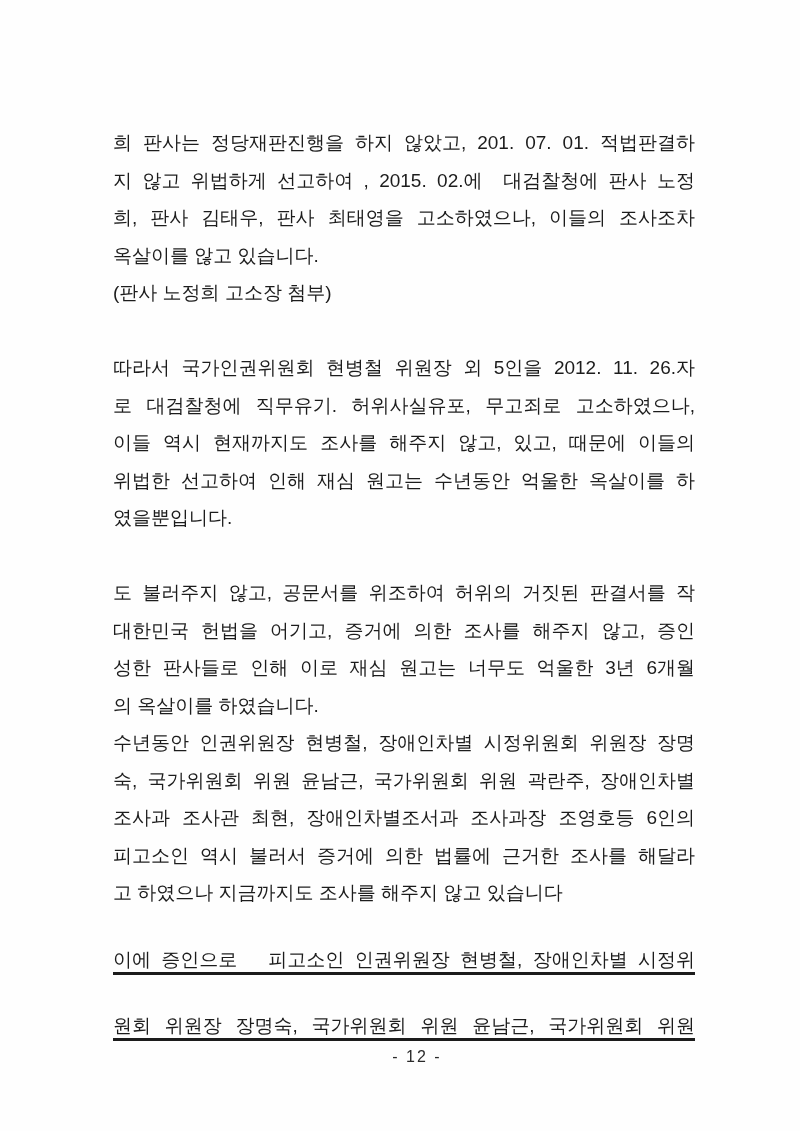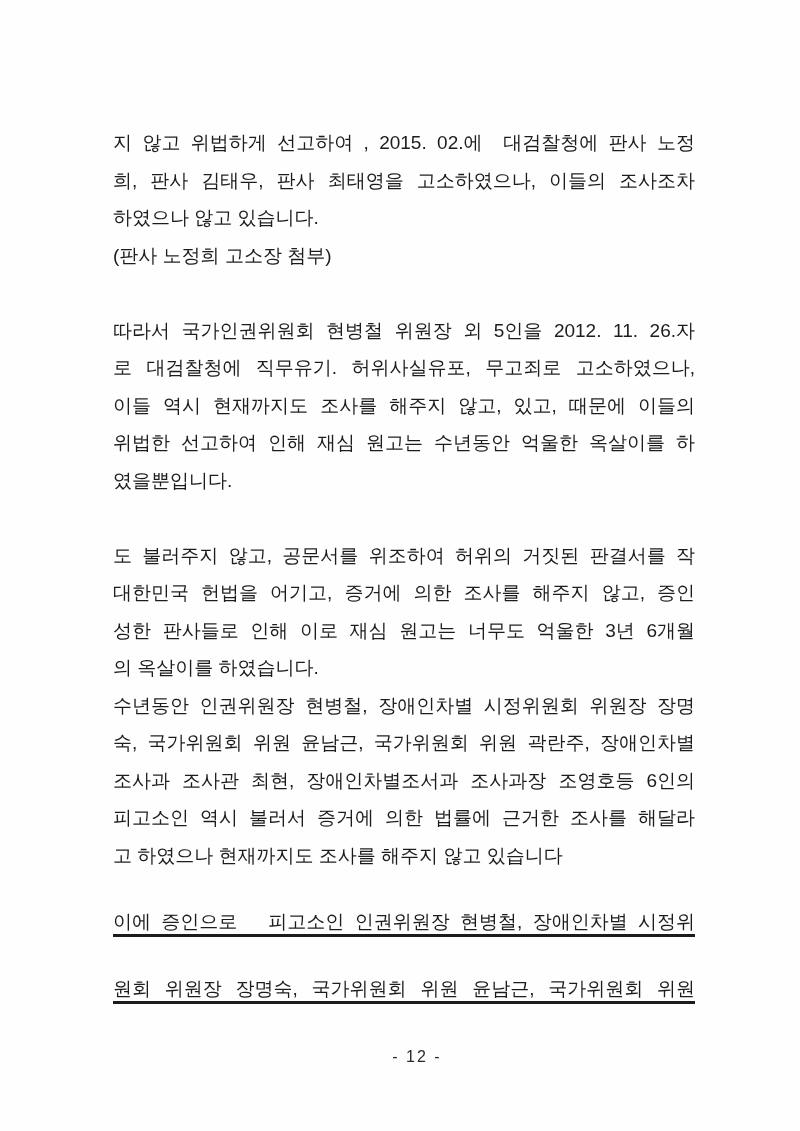"희 판사는 정당재판진행을 하지 않았고," div.line { html: none -> <div>희 판사는 정당재판진행을 하지 않았고, 201. 07. 01. 적법판결하</div> }
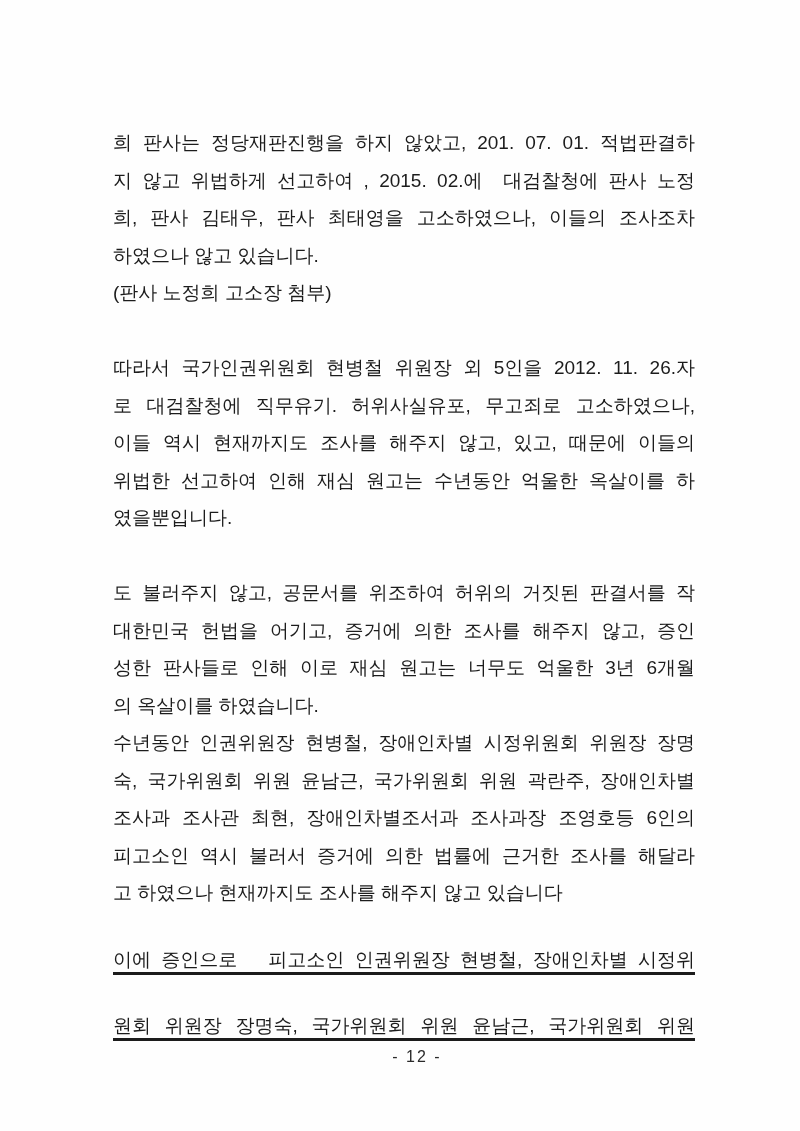"하였으나 않고 있습니다." div.line { text: 하였으나 -> 옥살이를 }
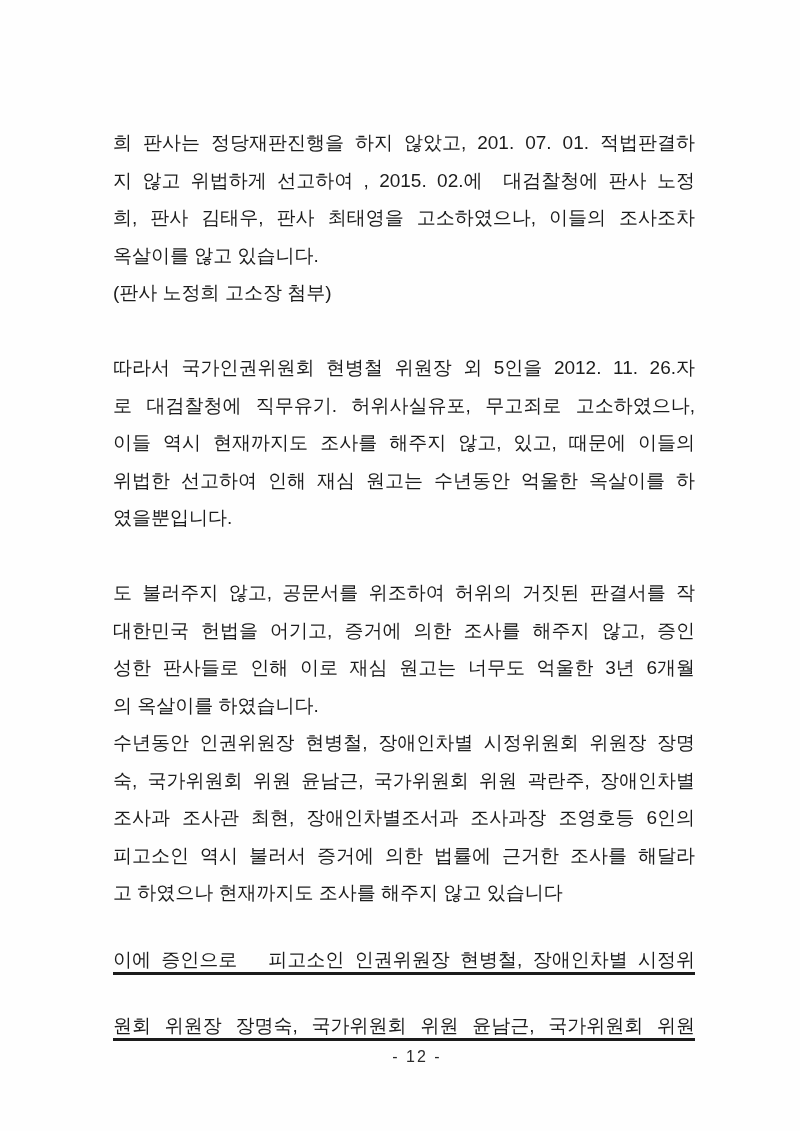"고 하였으나 현재까지도 조사를 해주지" div.line { text: 현재까지도 -> 지금까지도 }
